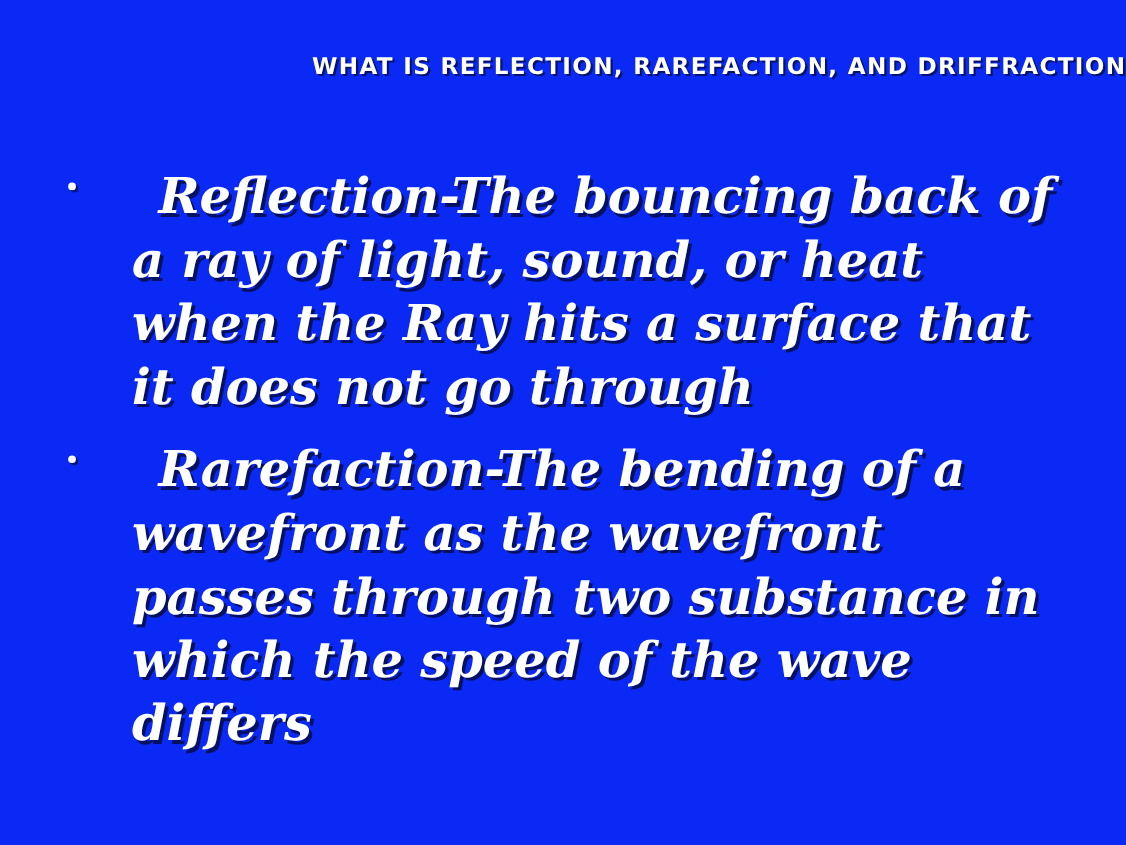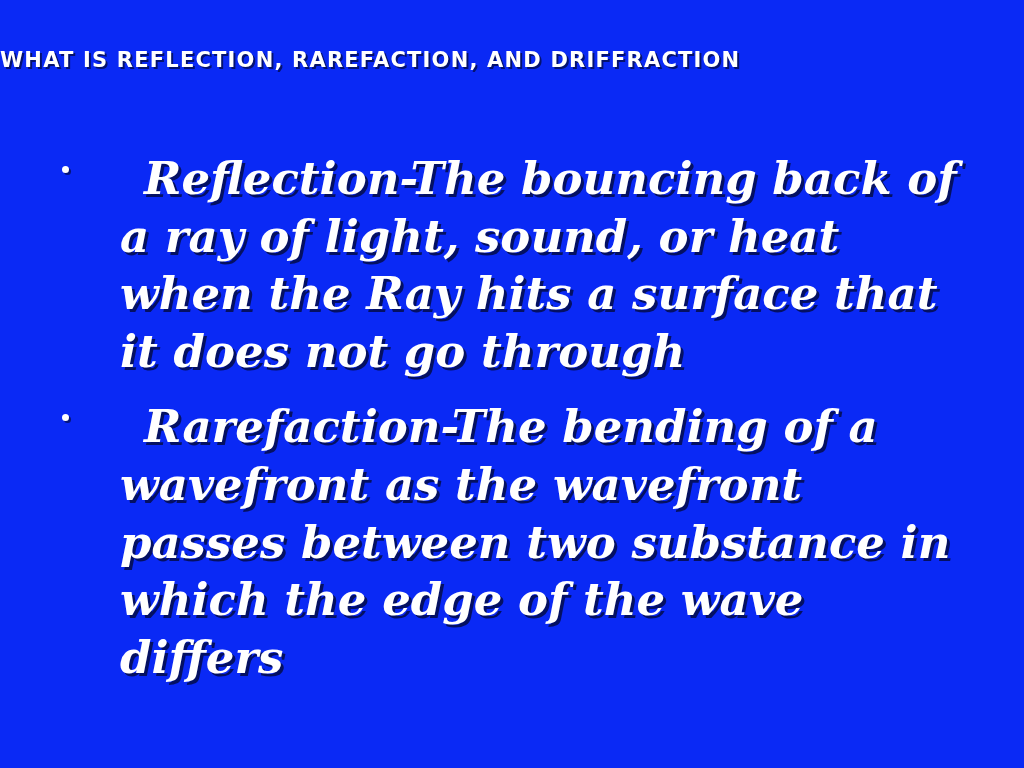"WHAT IS REFLECTION, RAREFACTION, AND" .slide-title { text-align: left -> right }
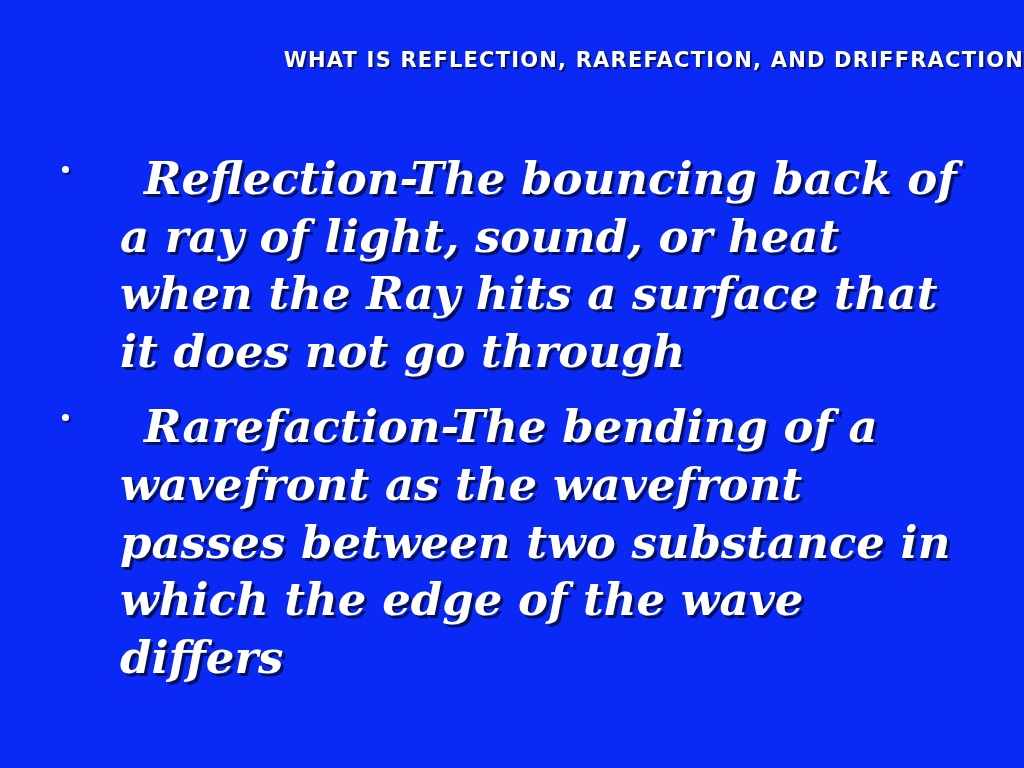"Rarefaction-The bending of a wavefront" span.bullet-text { text: between two substance in which the edge -> through two substance in which the speed }
